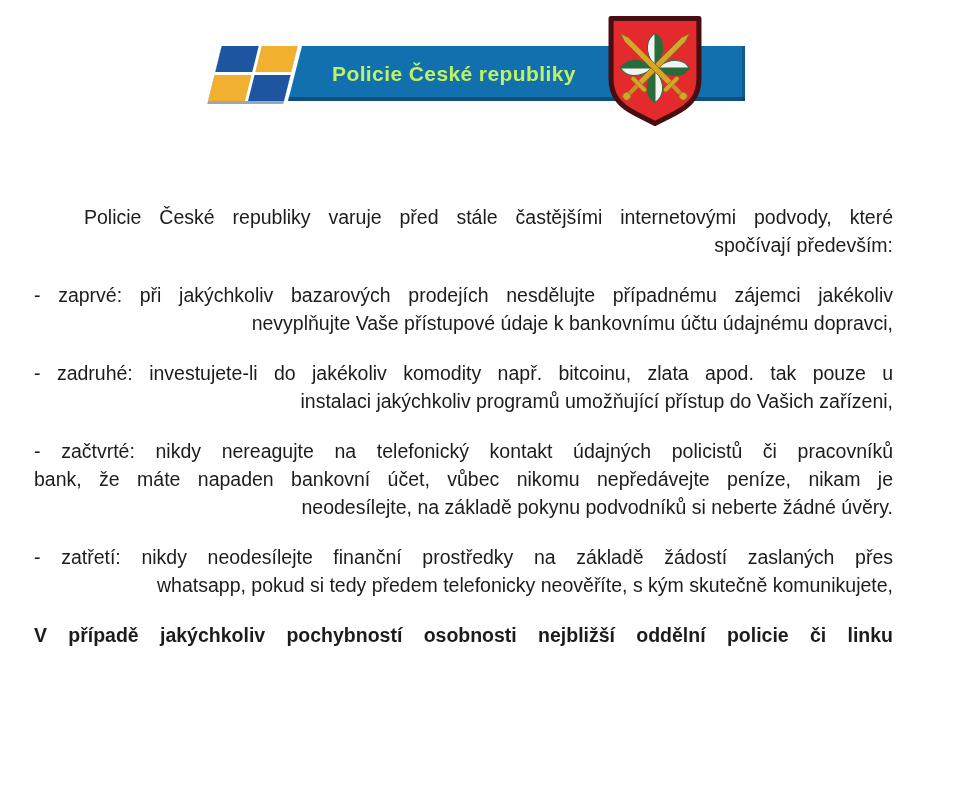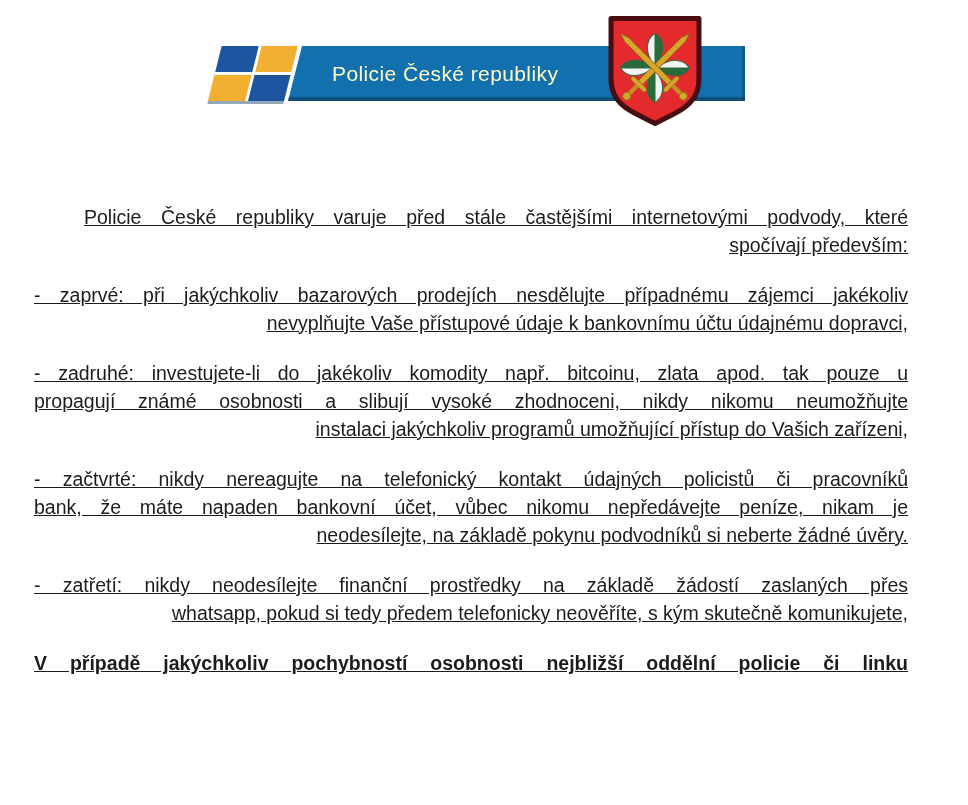"Policie České republiky" #banner-title { color: #fef9c3 -> #bef264; font-weight: none -> bold }
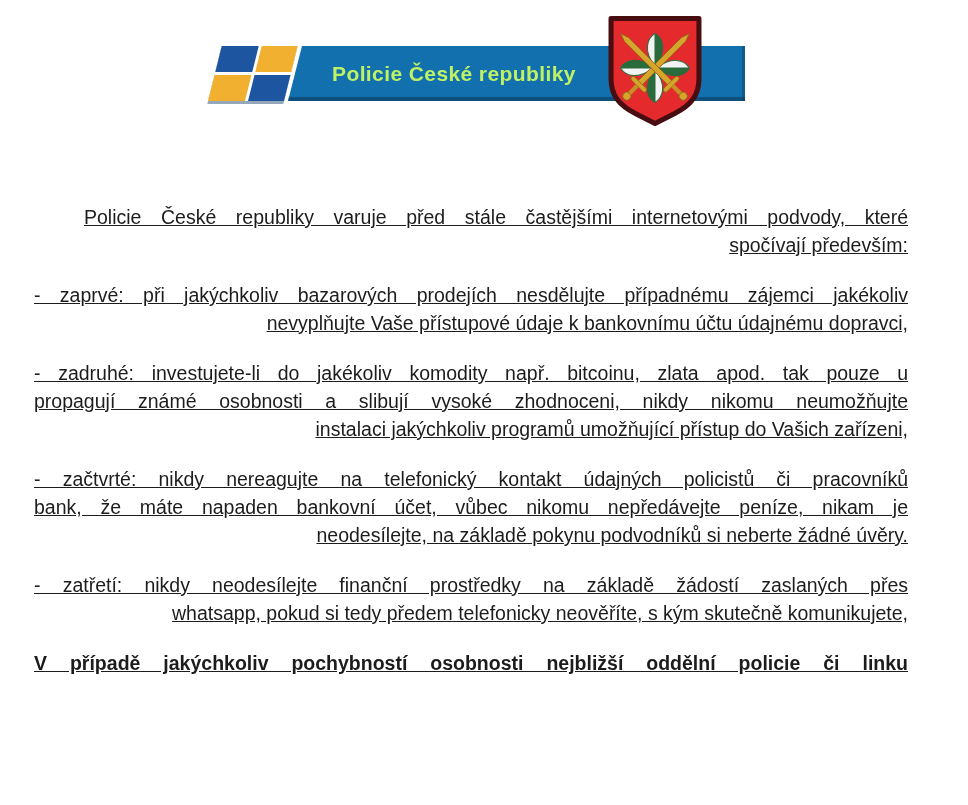"Policie České republiky varuje před" .para { margin: 0 0 22px 0 -> 0 15px 22px 0; text-decoration: underline -> none }
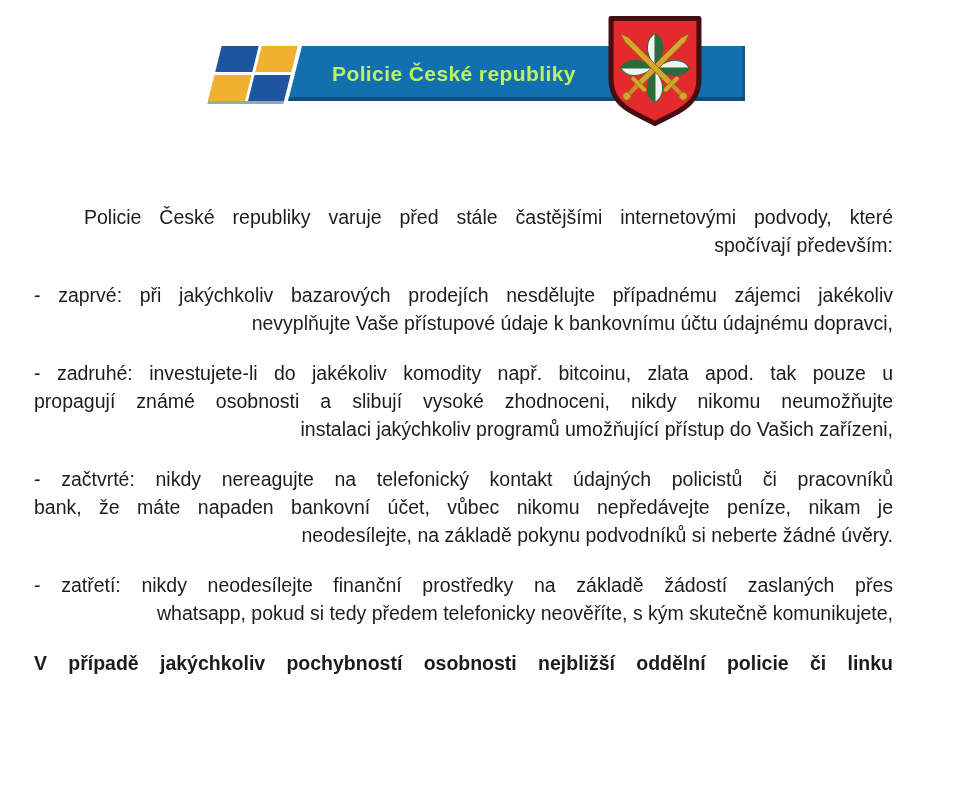"propagují známé osobnosti a slibují" div.jline { html: <div>propagují známé osobnosti a slibují vysoké zhodnoceni, nikdy nikomu neumožňujte</div> -> none }
